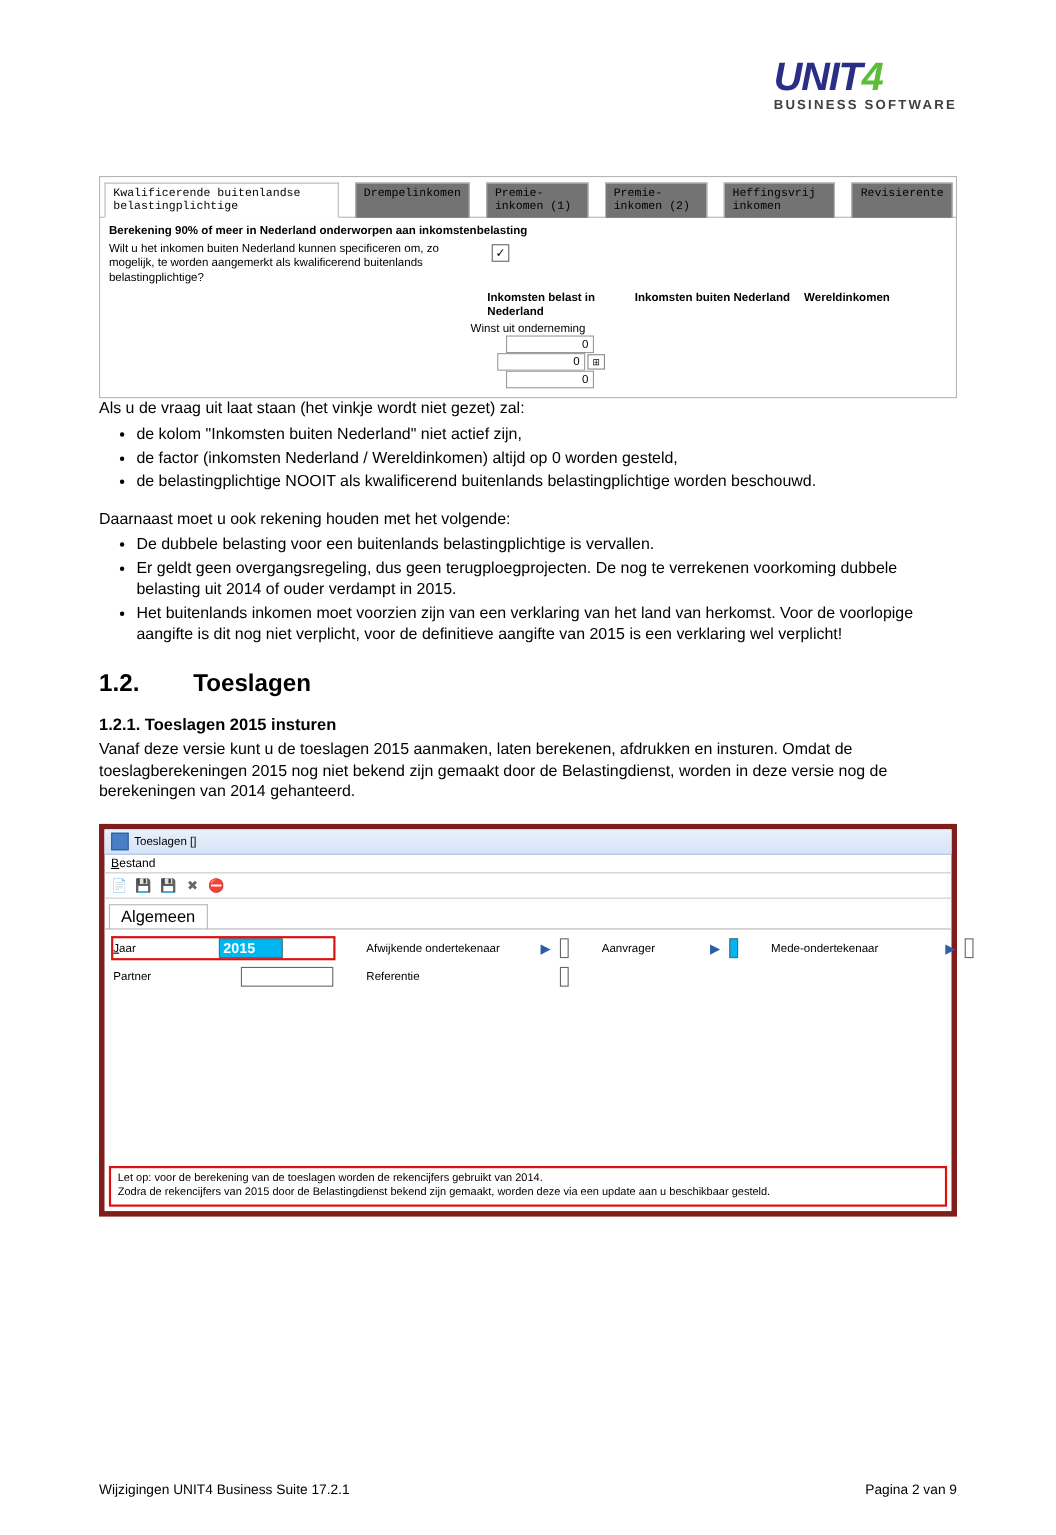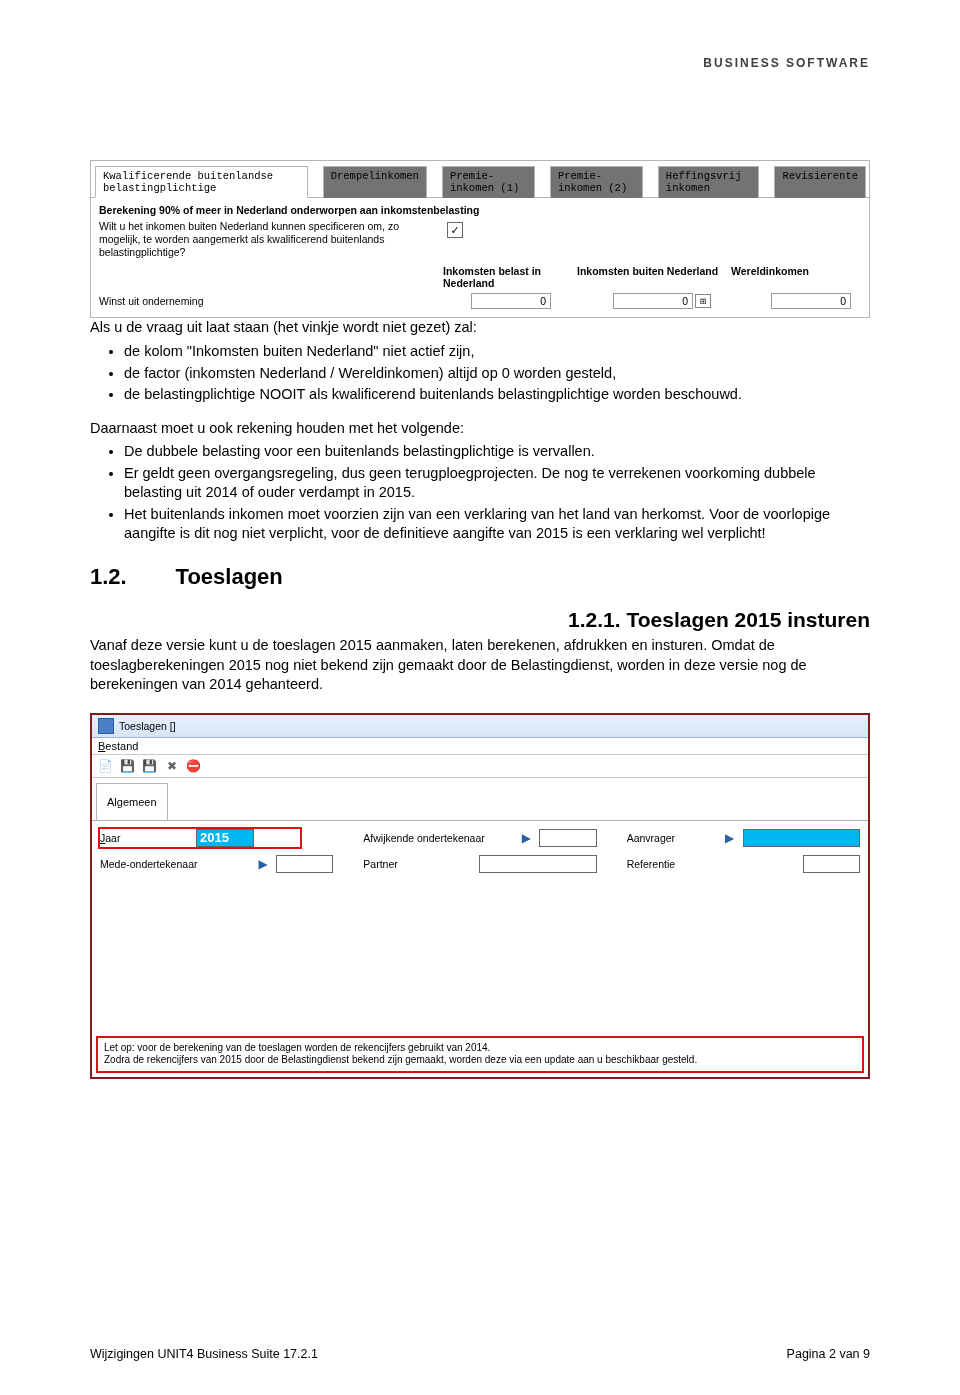"UNIT4" div.logo-main { html: none -> <div><span>UNIT</span><span>4</span></div> }
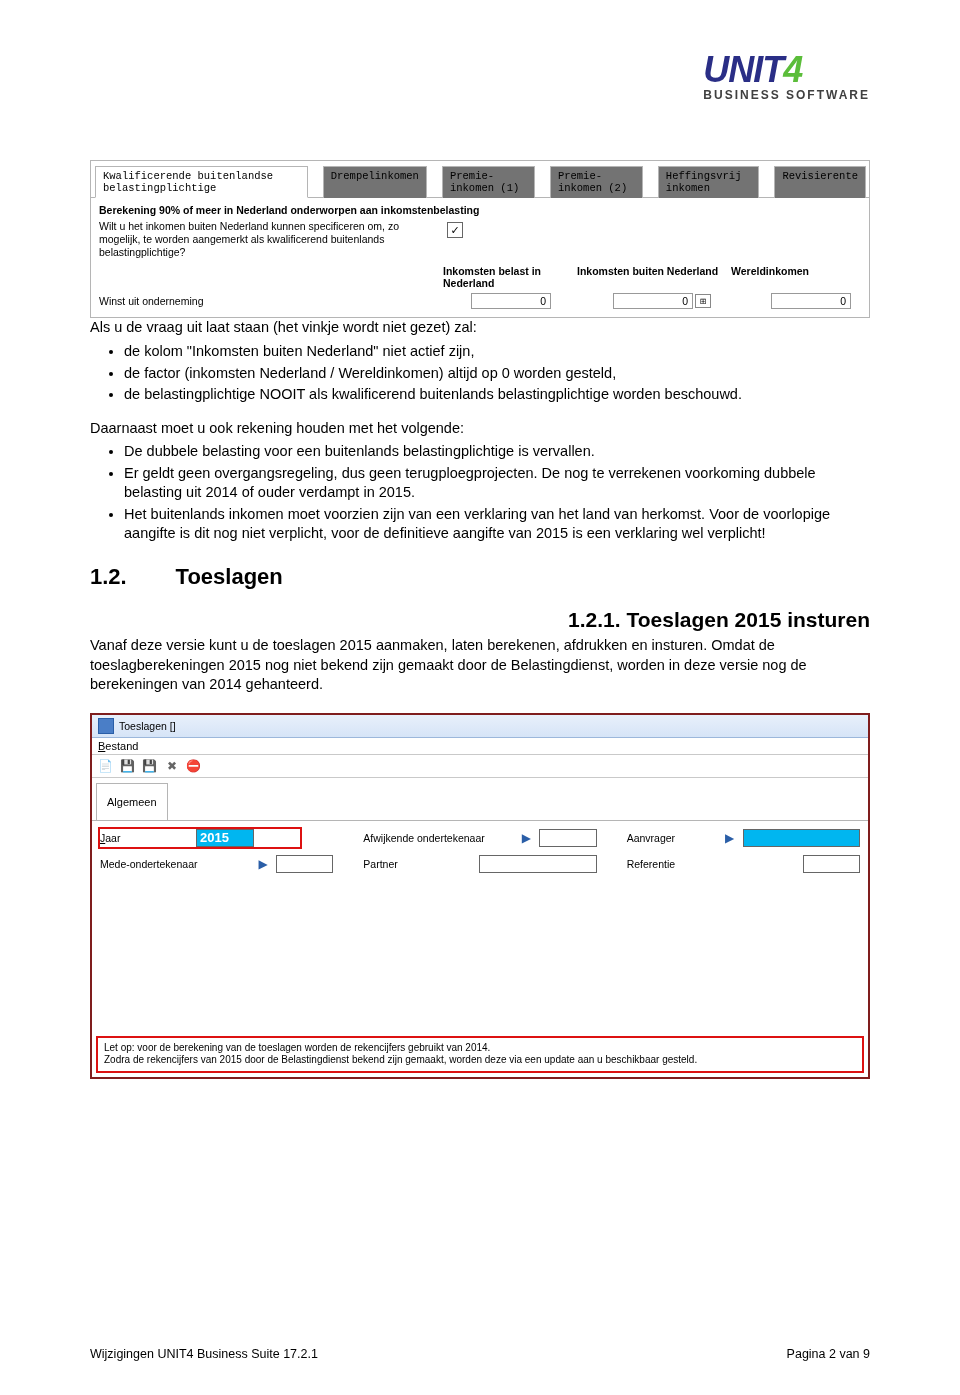"Winst uit onderneming" .row-d { flex-direction: none -> column }
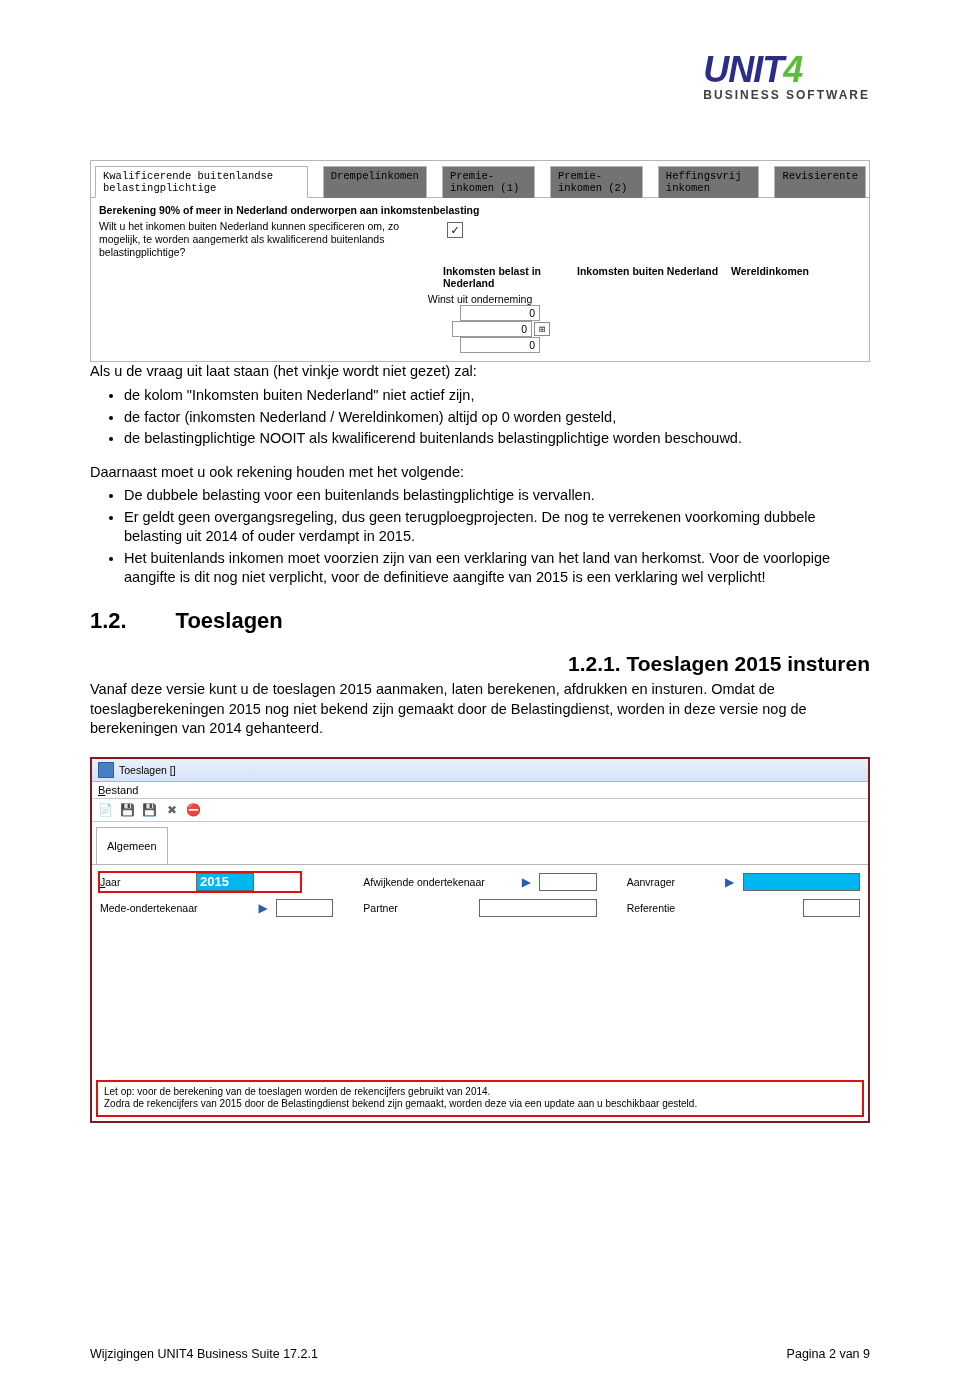"1.2.1. Toeslagen 2015 insturen" h3 { font-size: 21px -> 15px; text-align: right -> none }
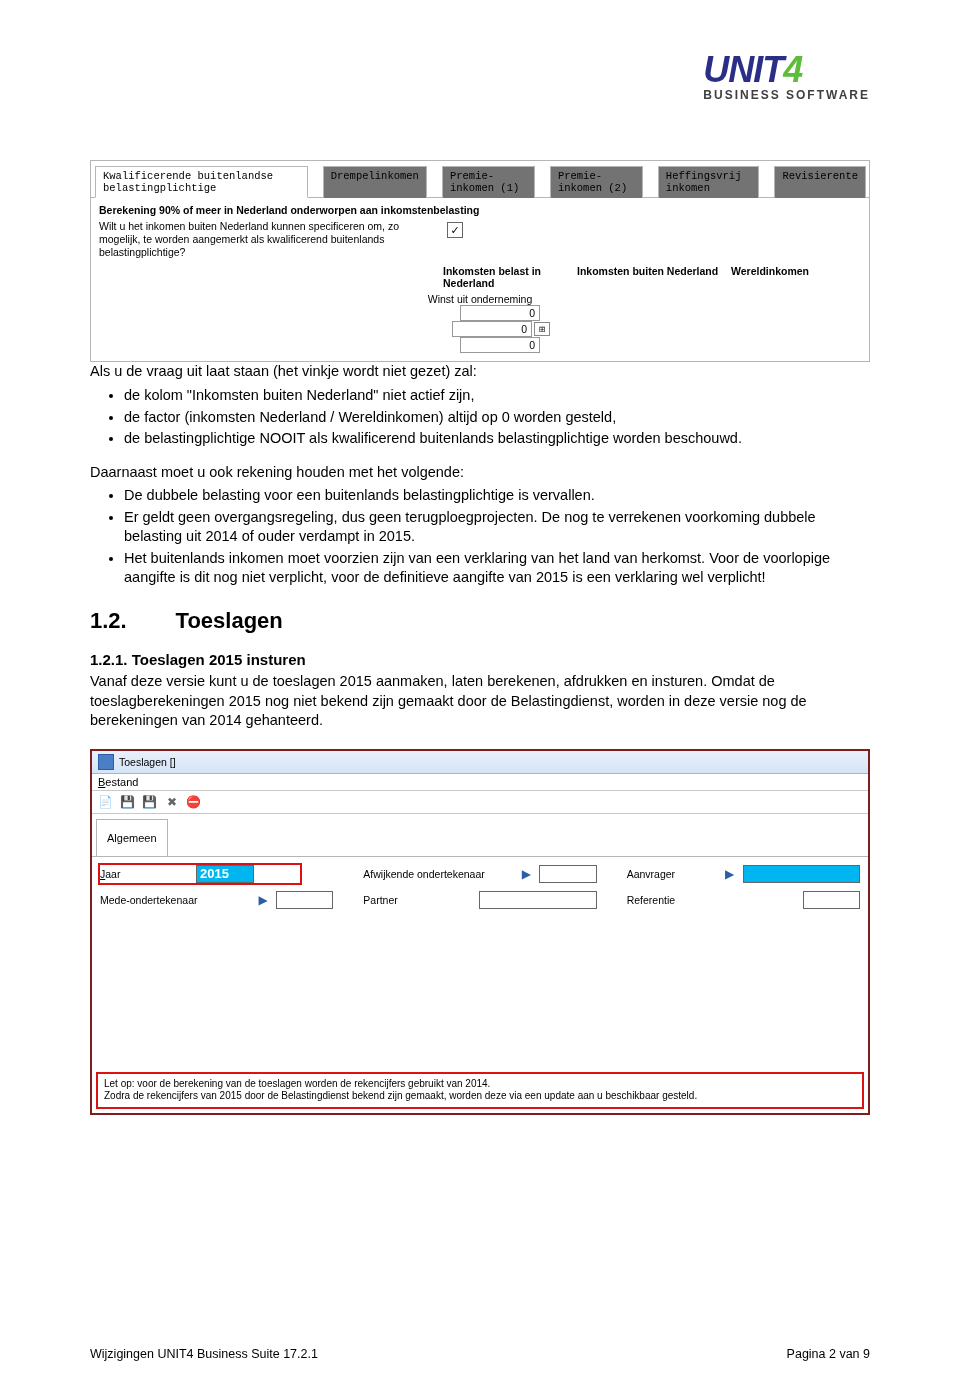"Toeslagen []" .win2 { border: 2px solid #7f1d1d -> 5px solid #7f1d1d }
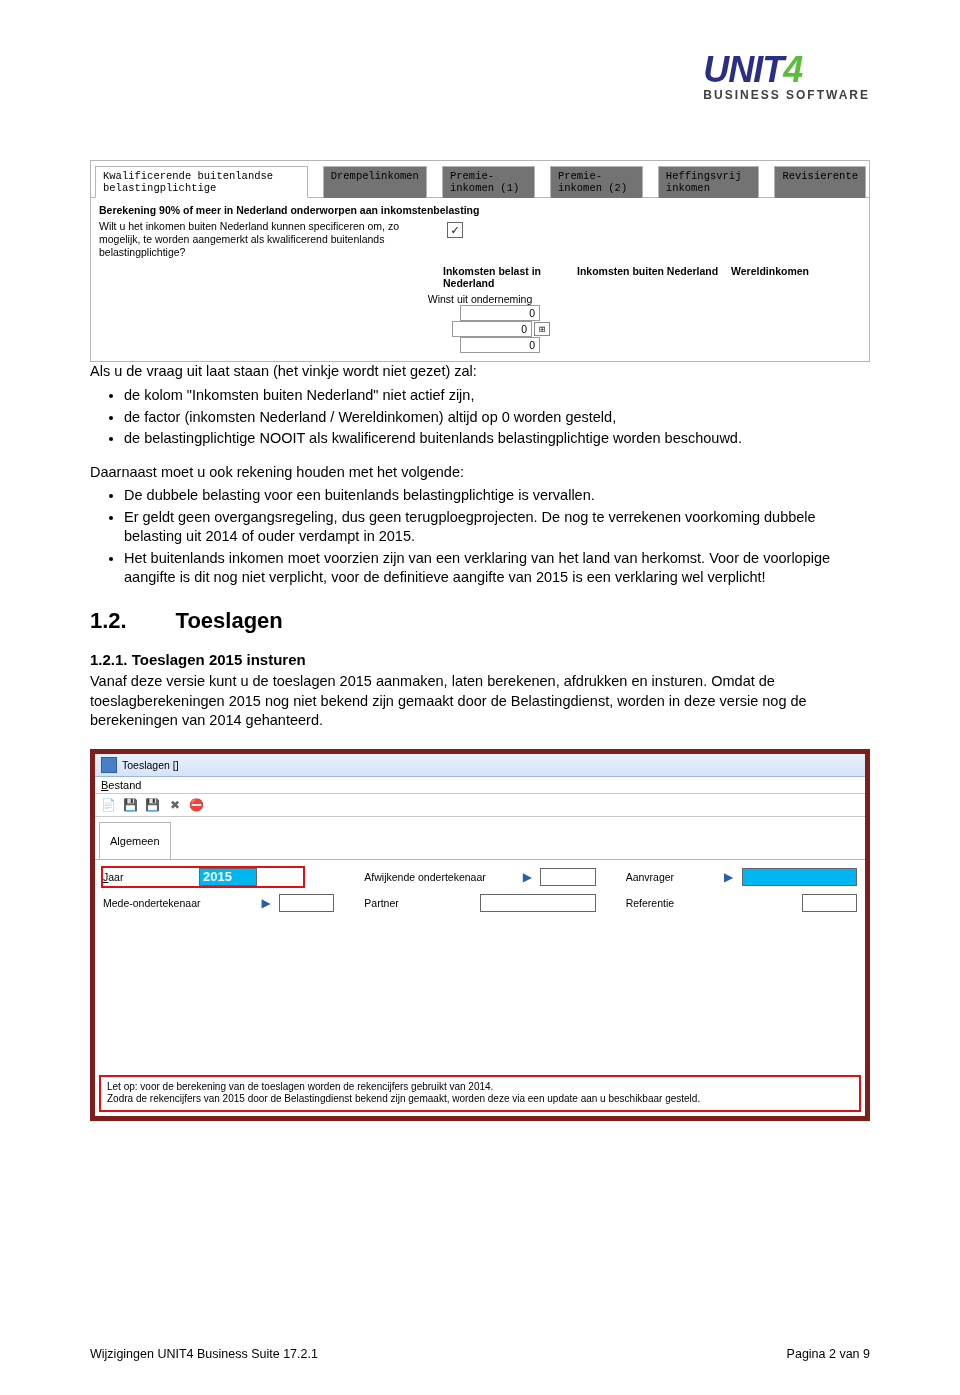"Algemeen" .tab2 { font-size: 11px -> 15px; padding: 12px 10px -> 2px 10px }
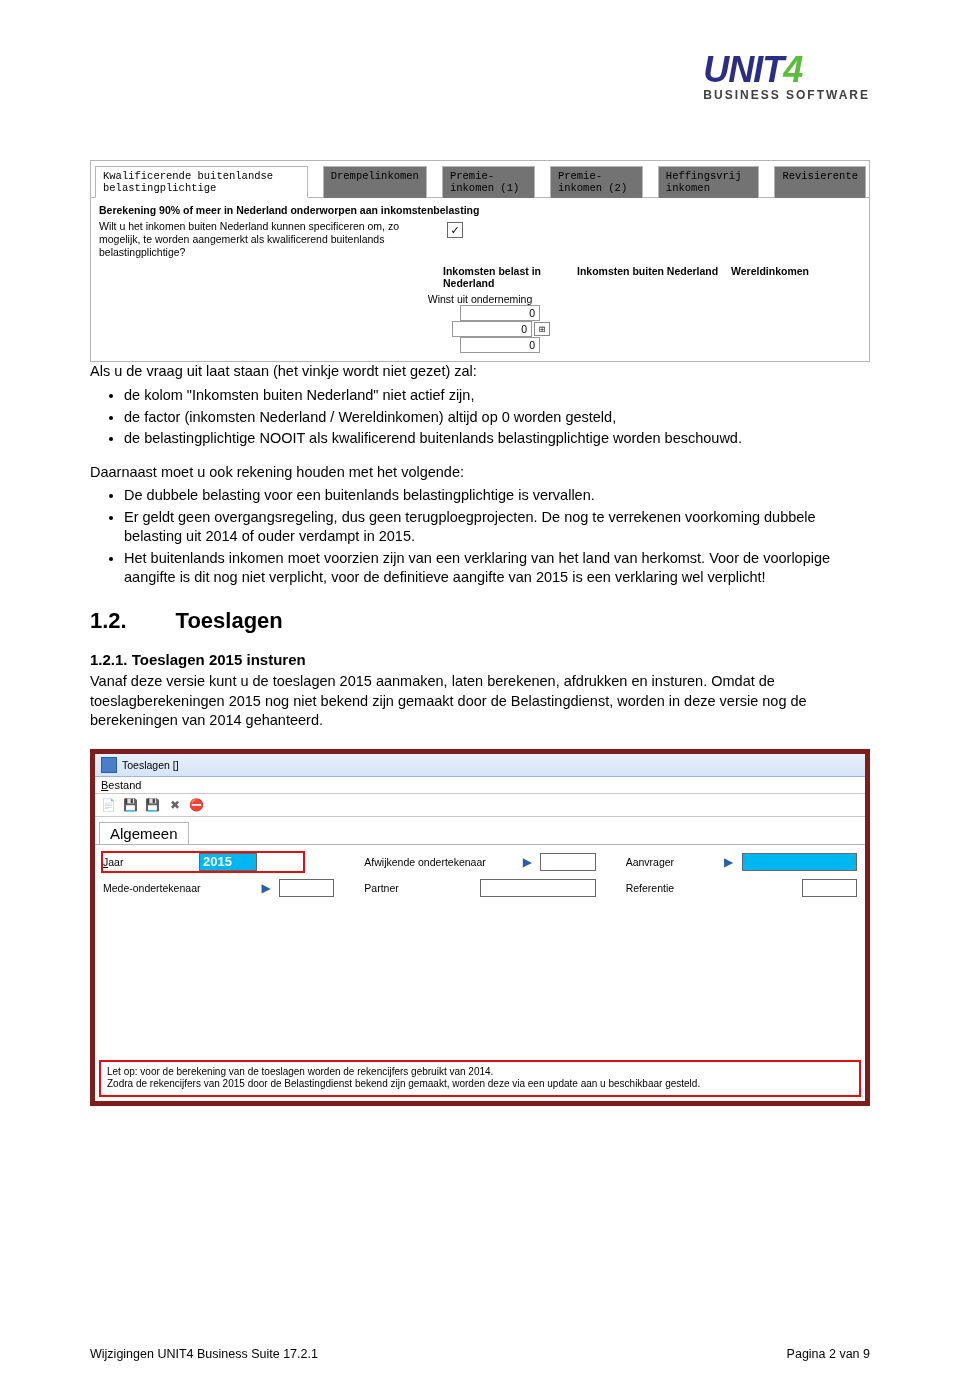"Jaar" .form-grid { grid-template-columns: 1fr 1fr 1fr -> 1fr 1fr 1fr 1fr }
